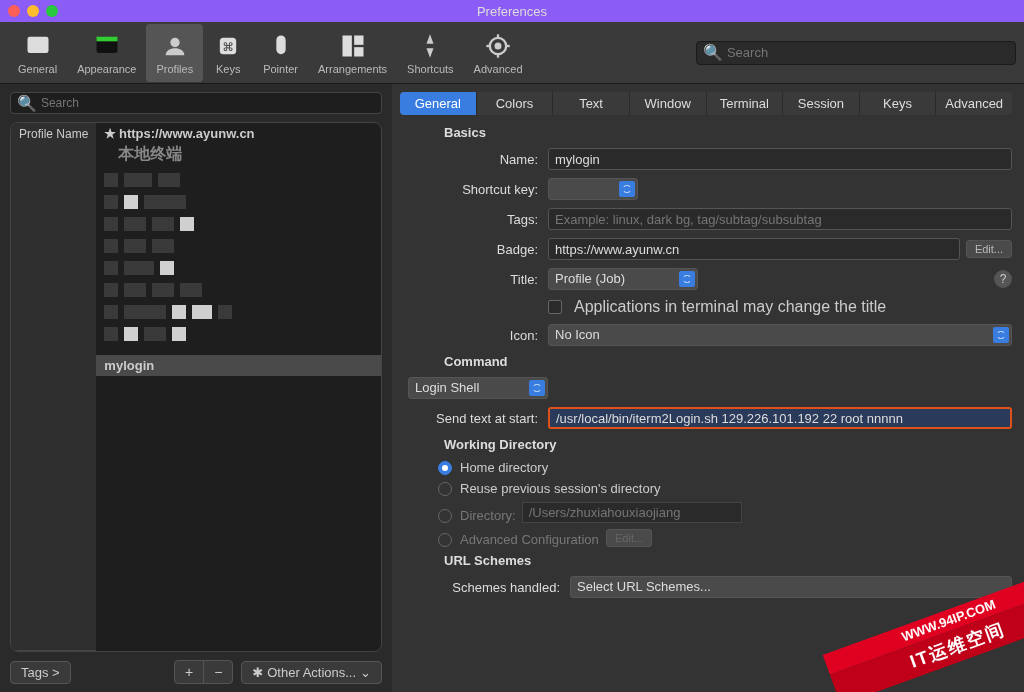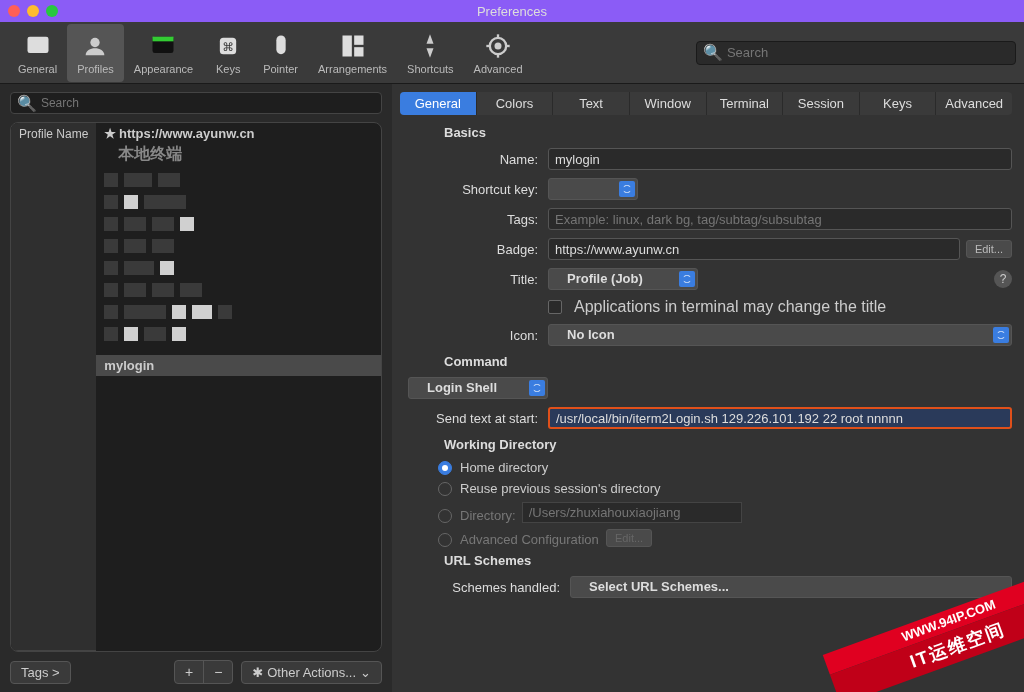"Profiles" div.tb-item { order: before "Appearance" -> after "Appearance" }
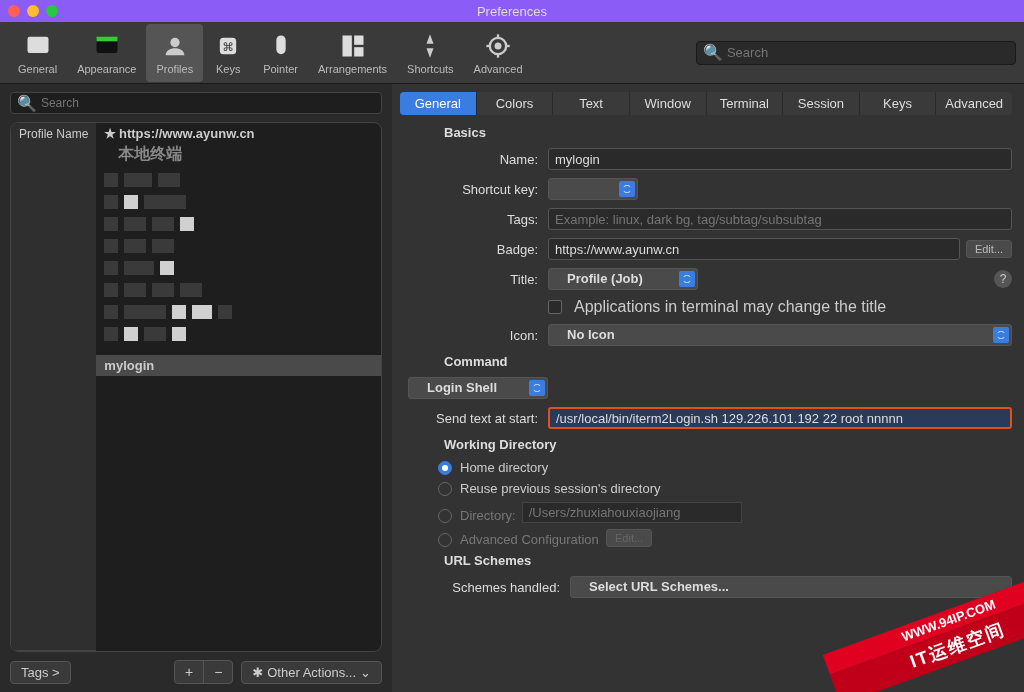"Profile (Job)" .select { font-weight: bold -> none; padding: 2px 20px 2px 18px -> 2px 20px 2px 6px }
